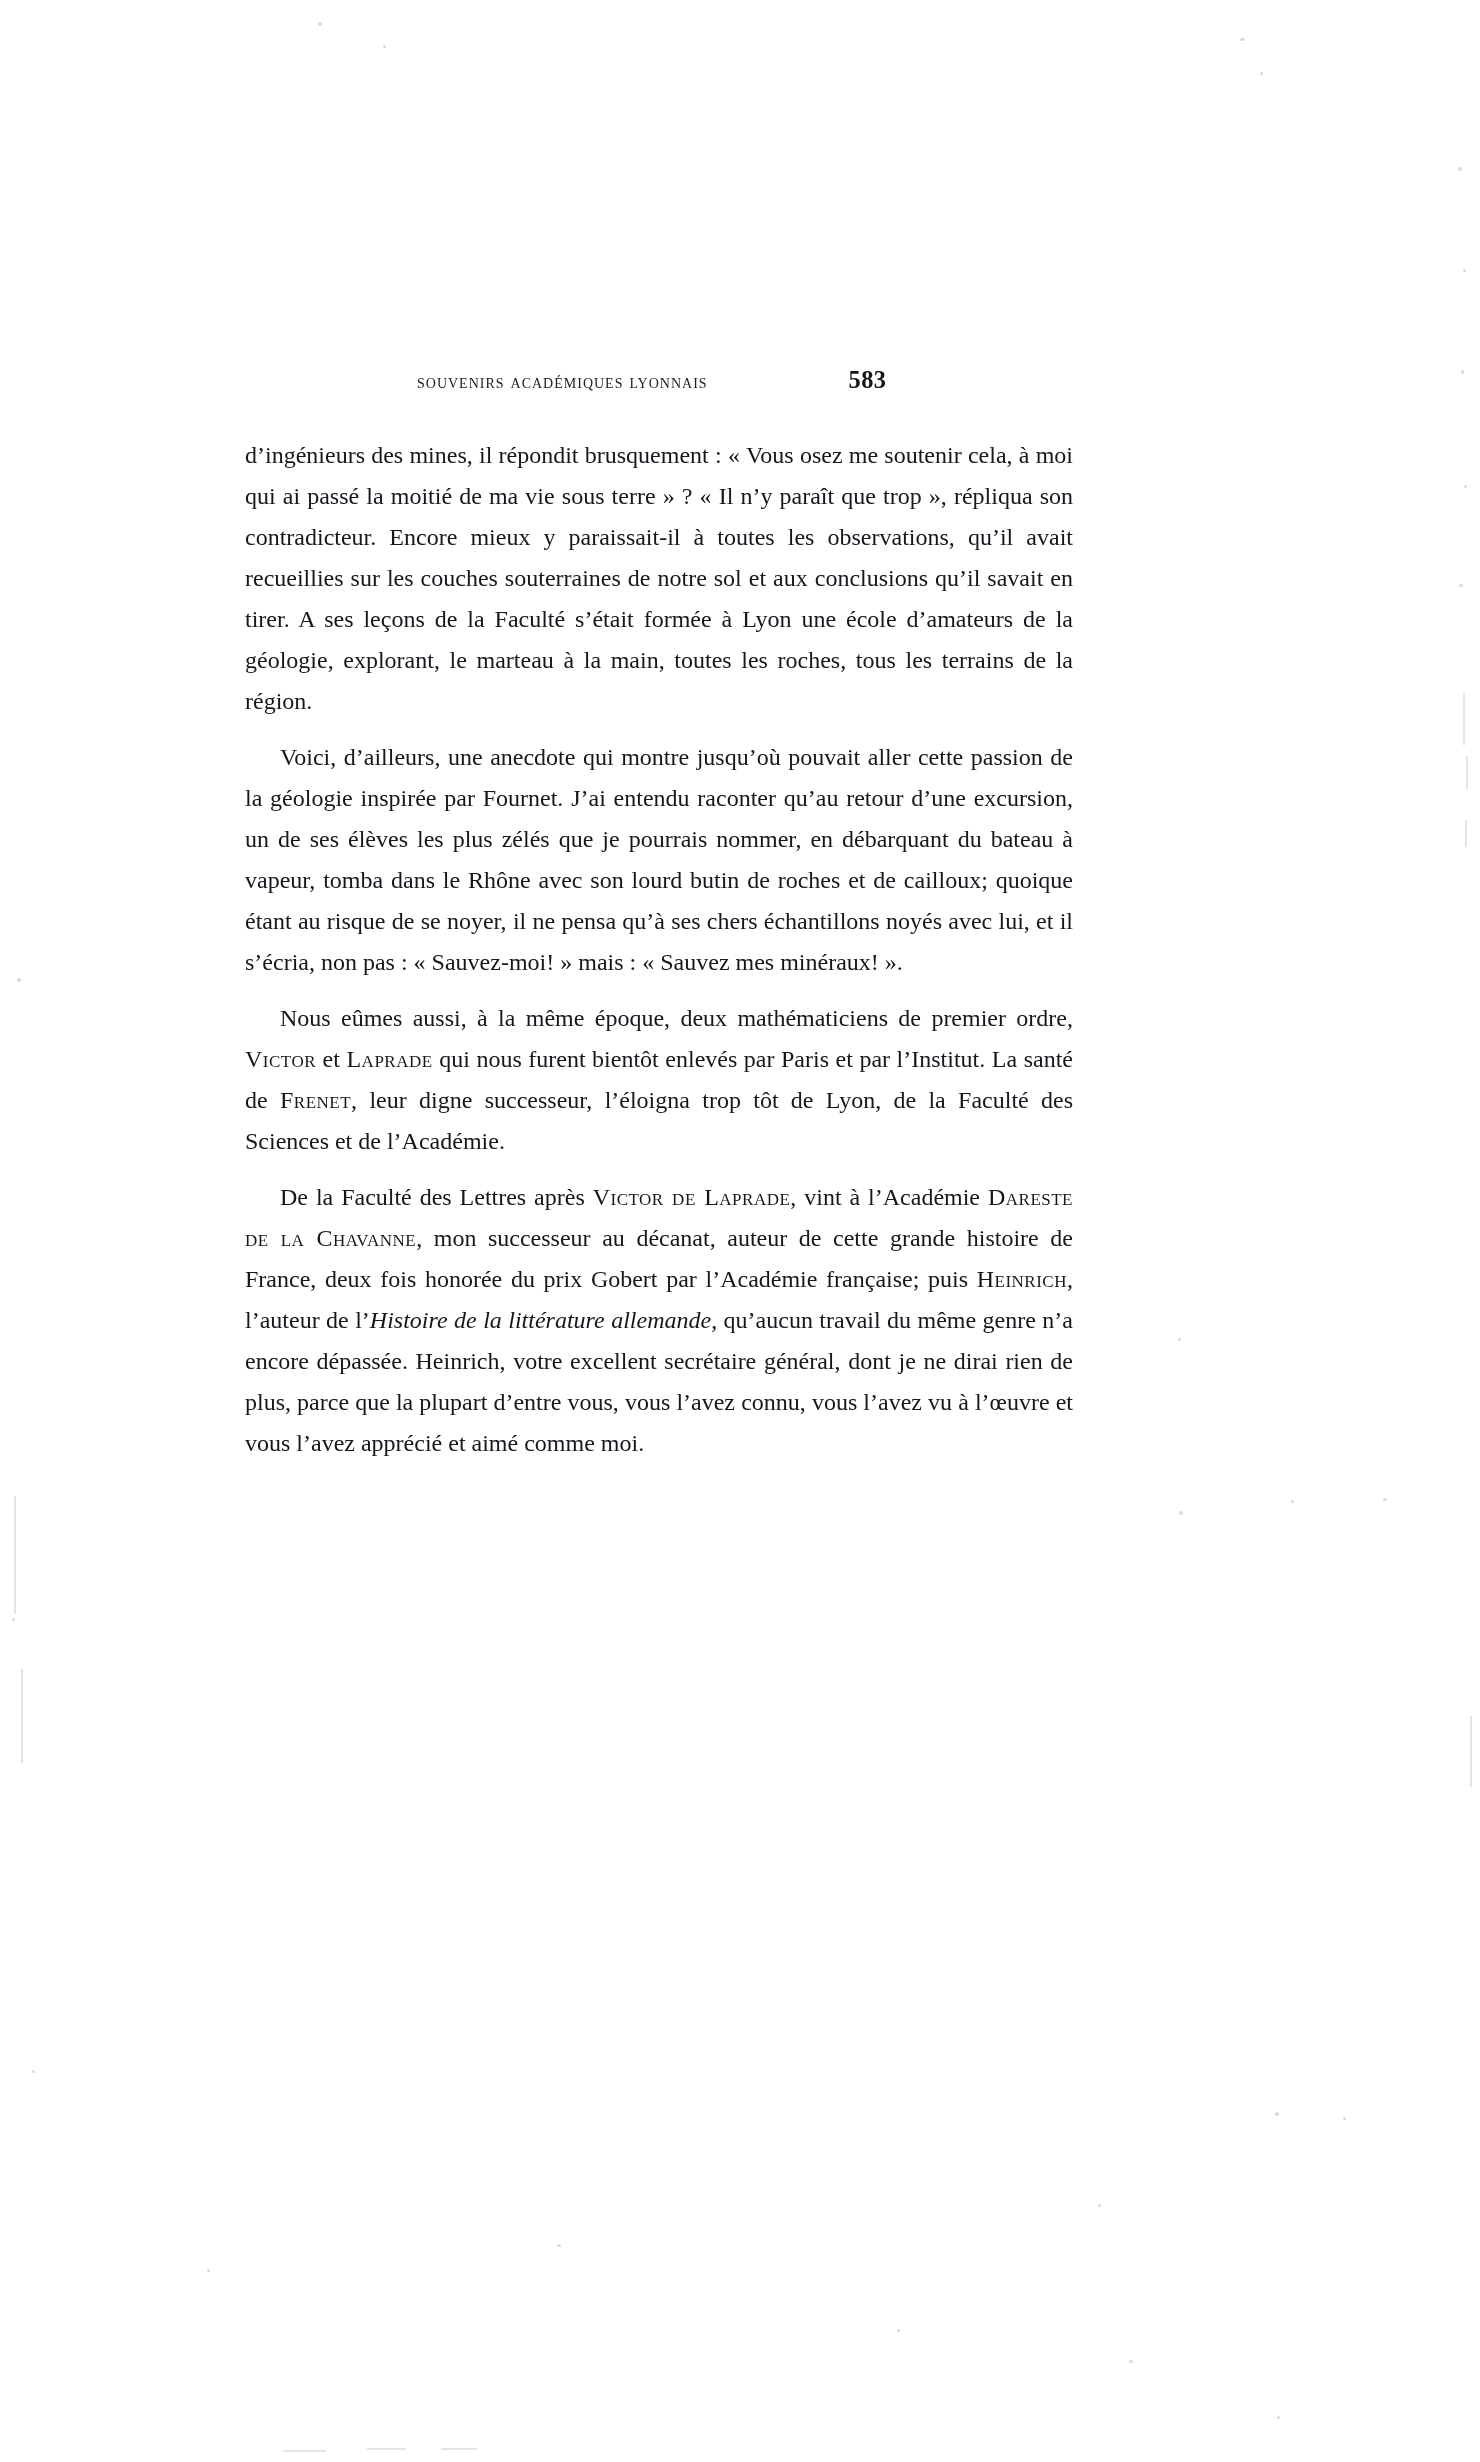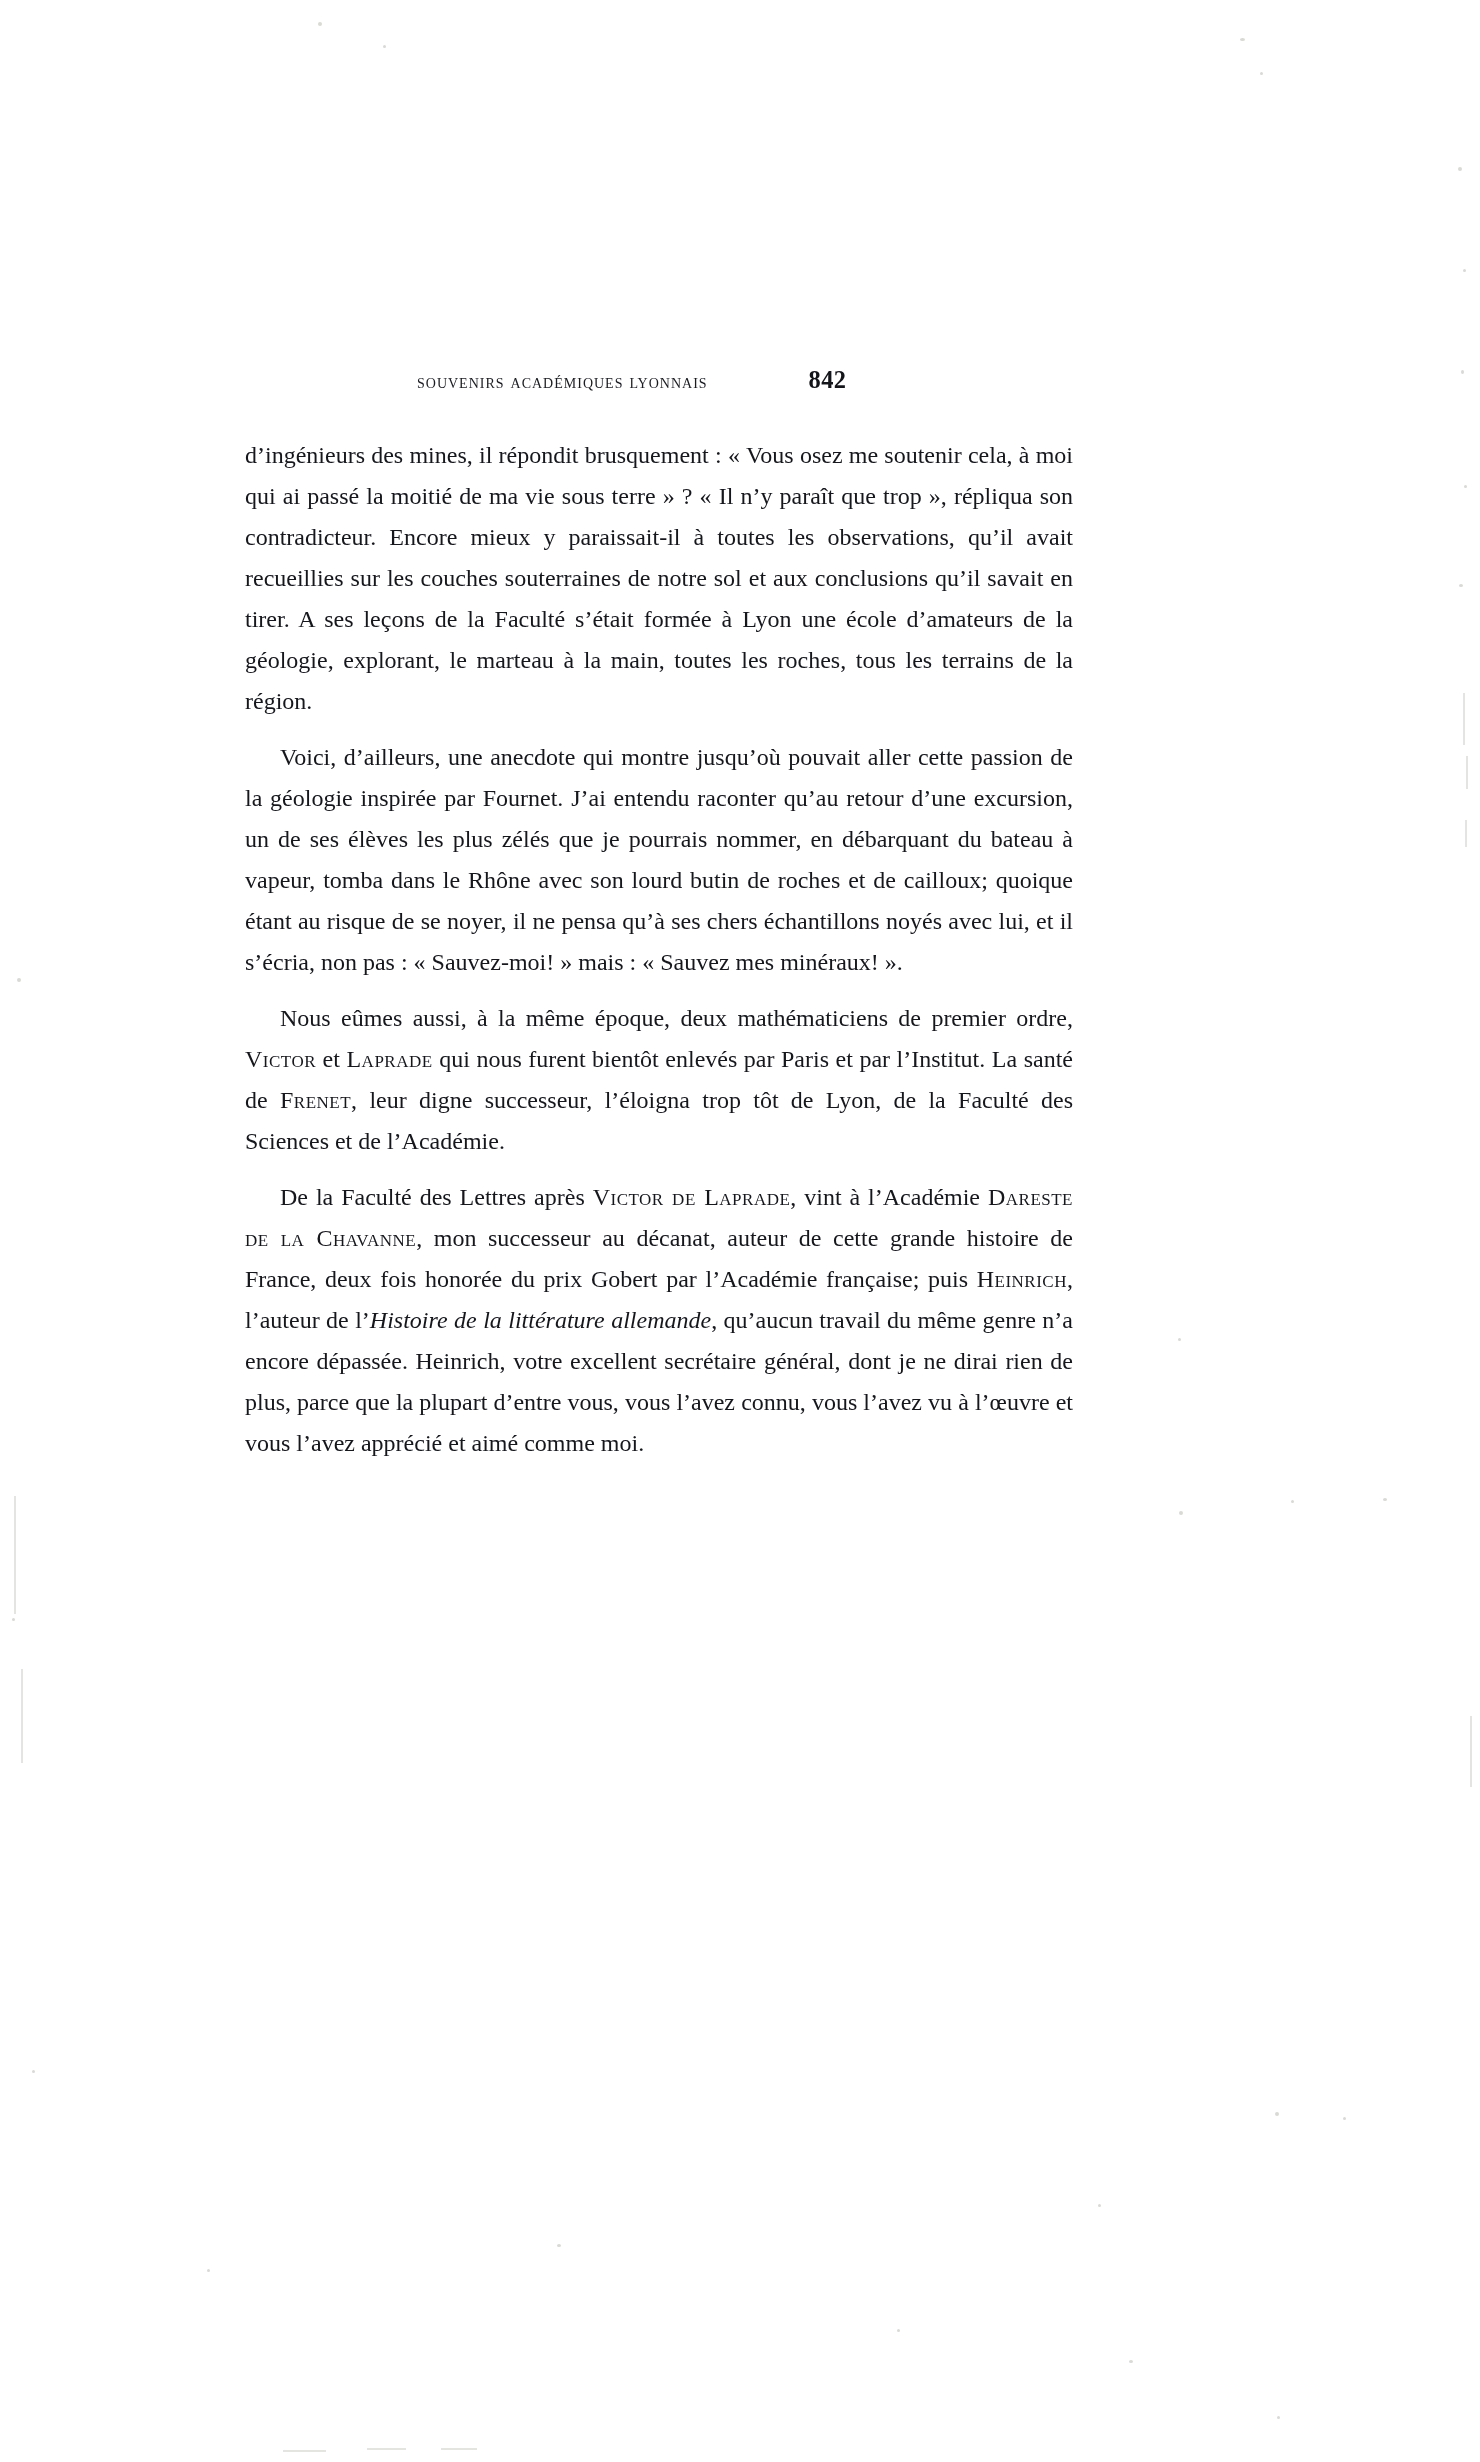"souvenirs académiques lyonnais" .running-head { gap: none -> 40px }
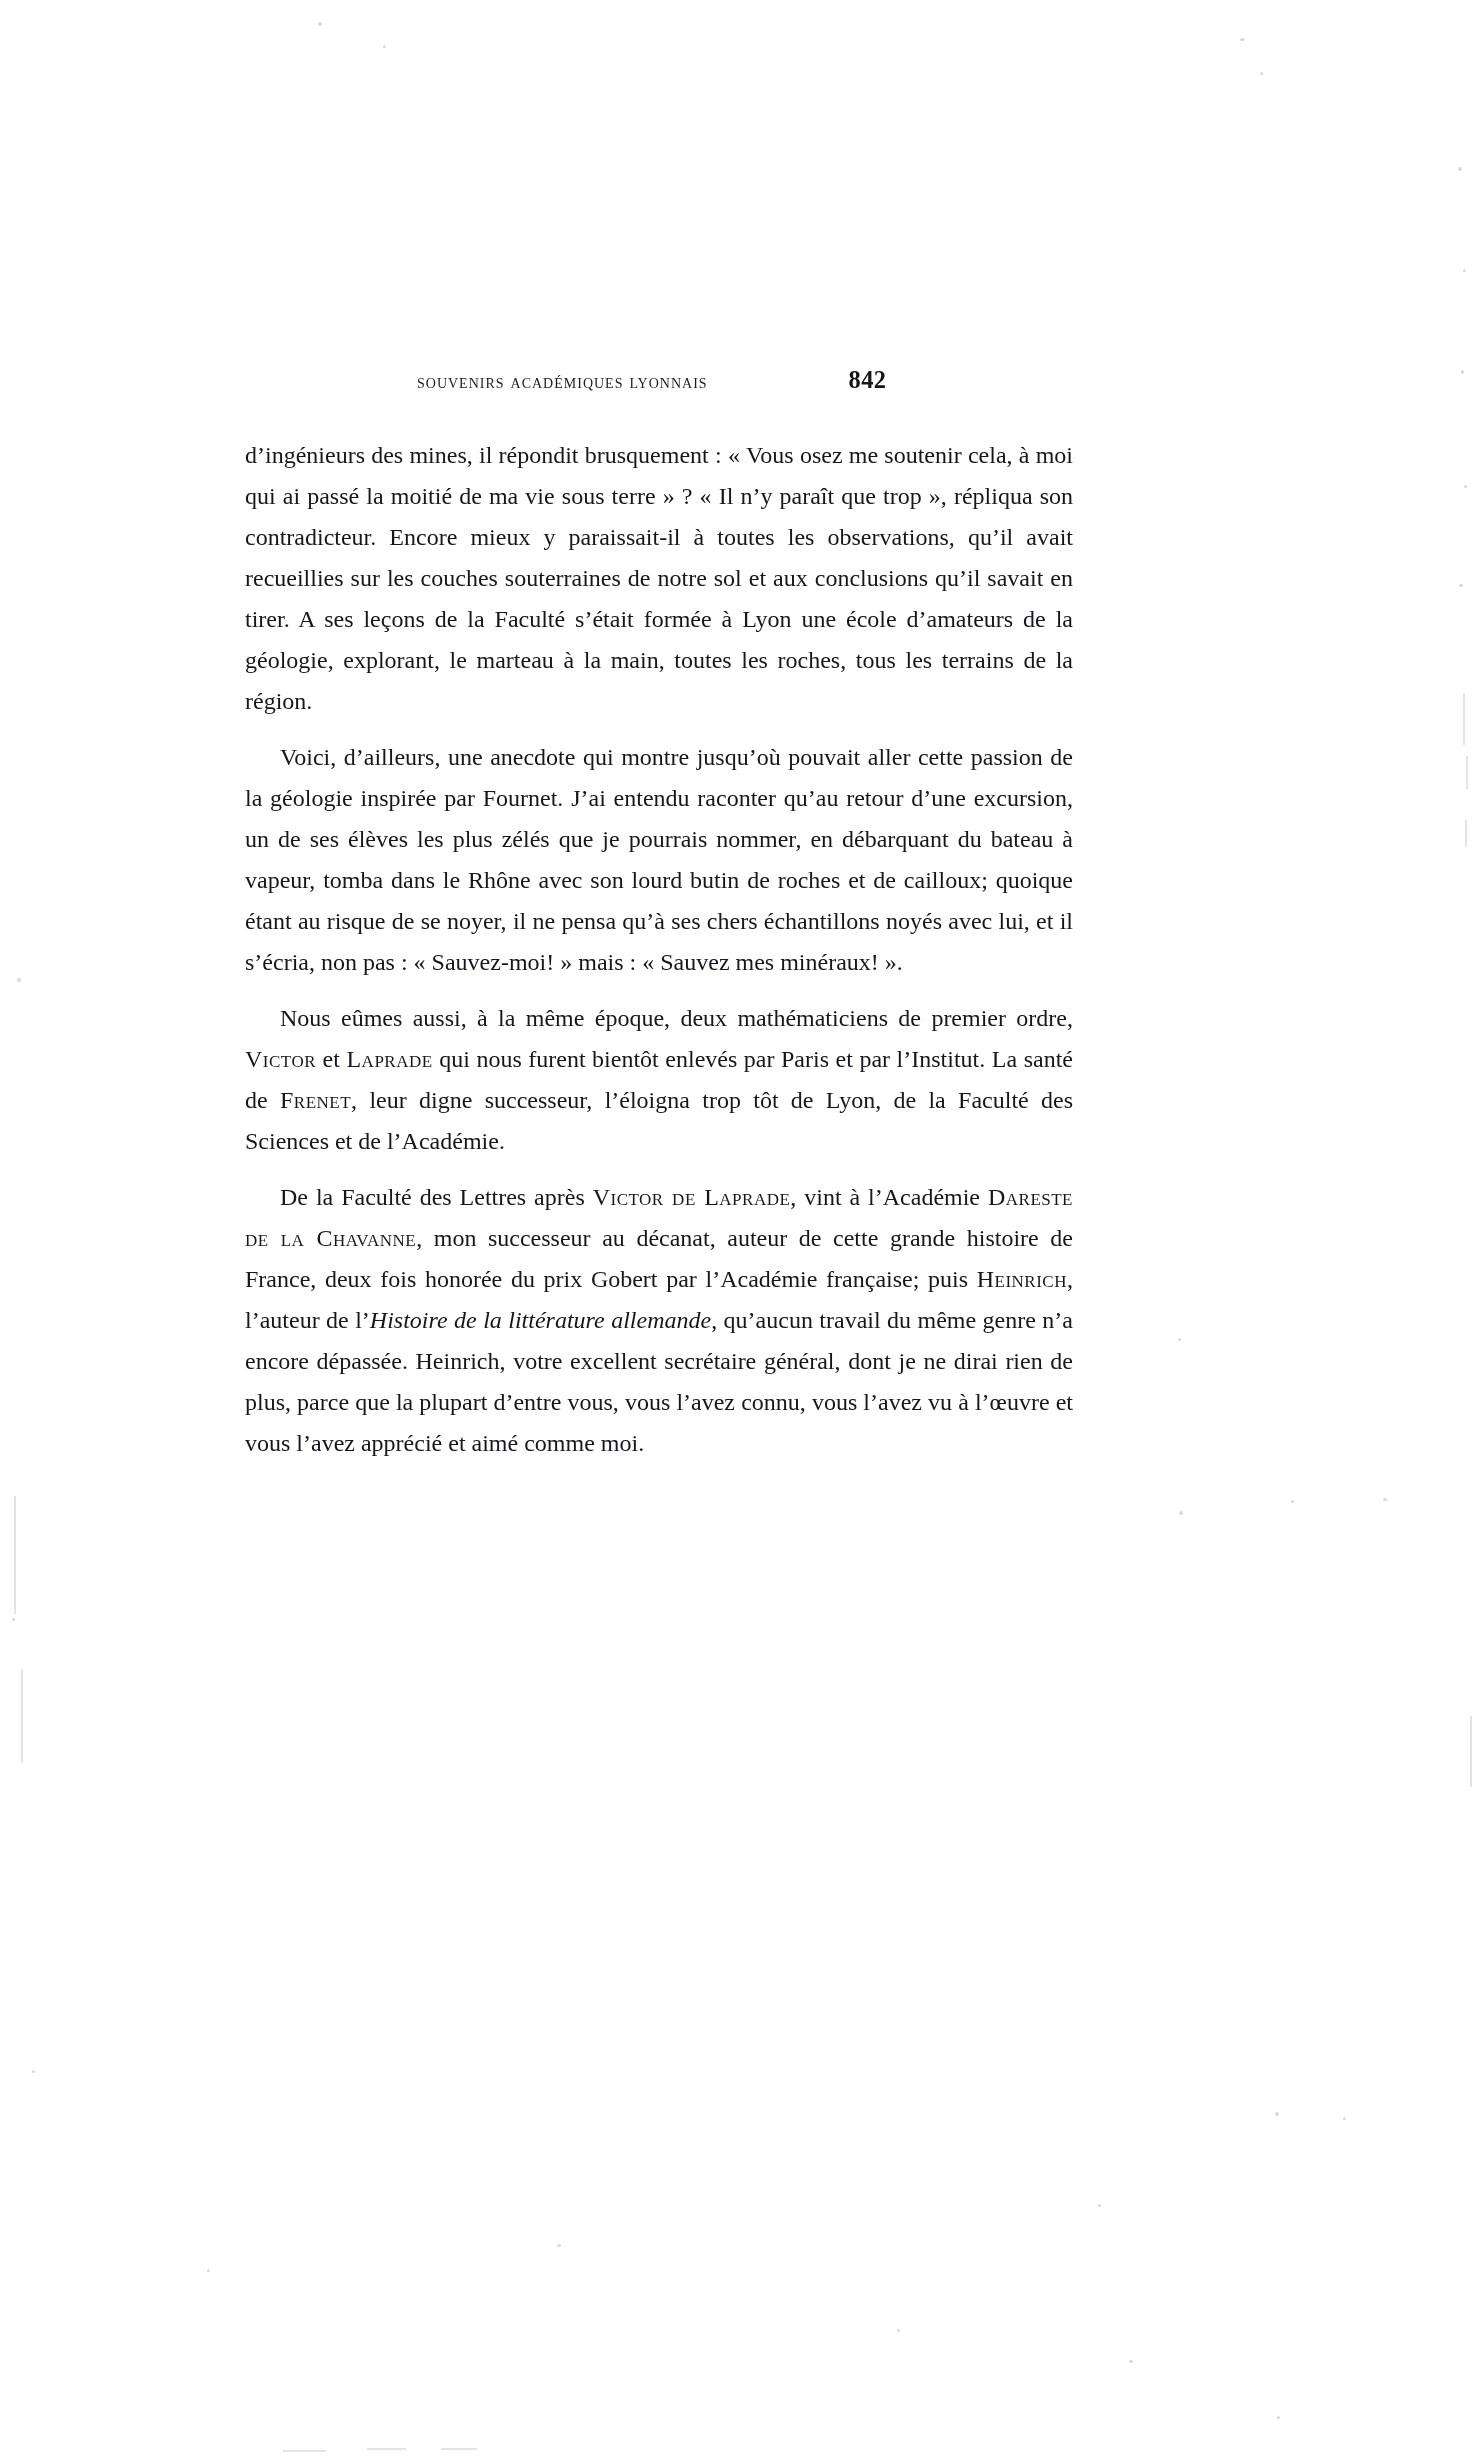"842" span.folio { text: 842 -> 583 }
